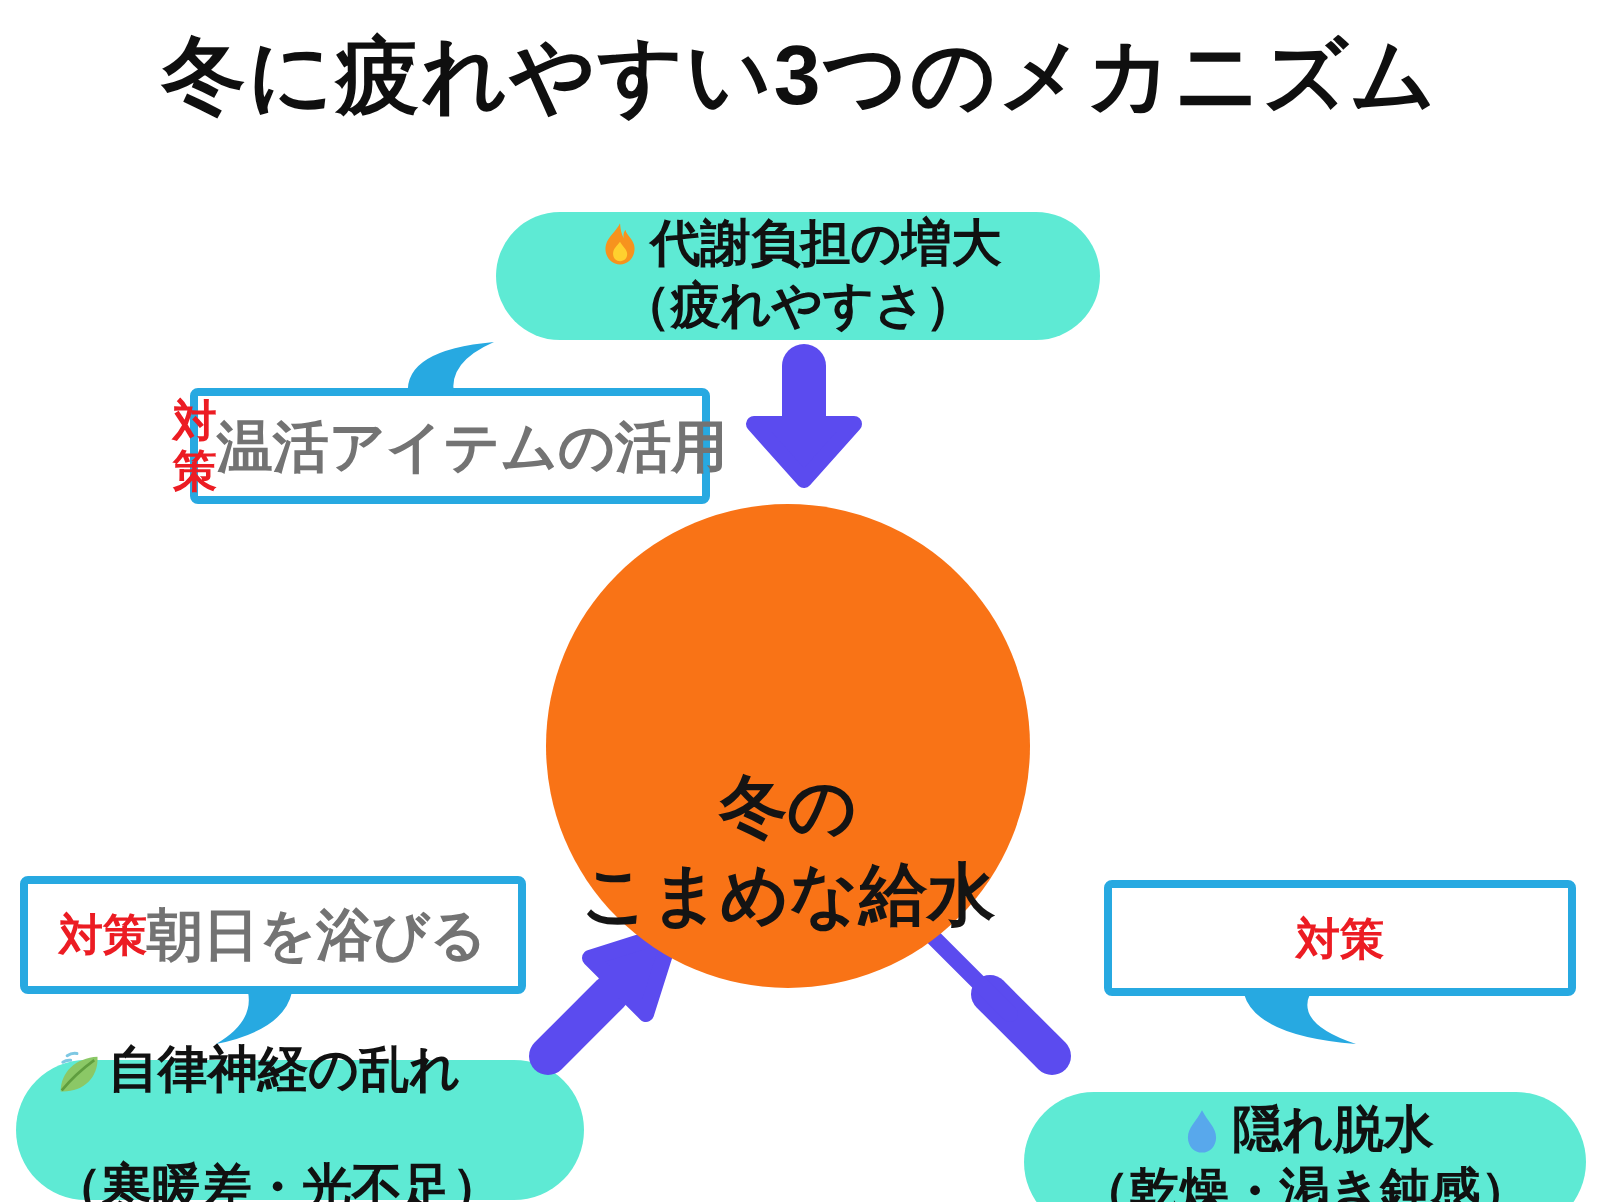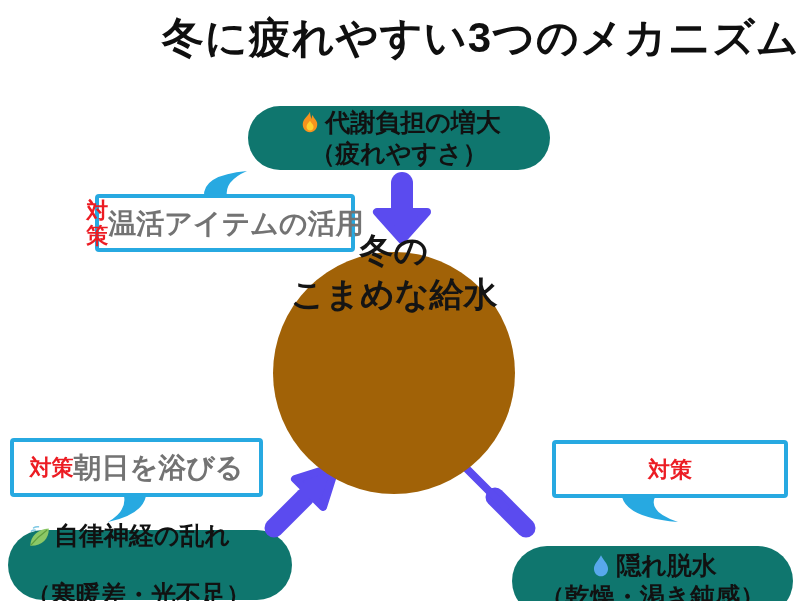"冬に疲れやすい3つのメカニズム" .title { text-align: right -> center }
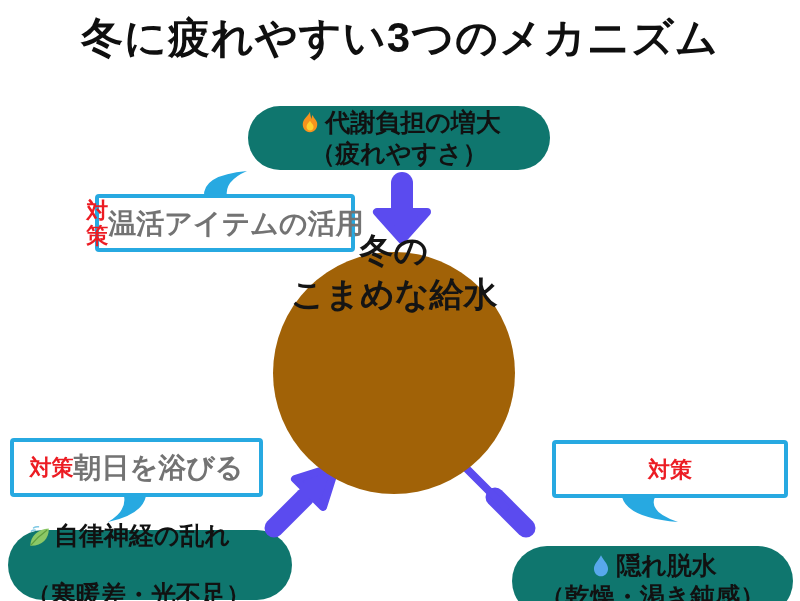"代謝負担の増大" .pill { background: #0f766e -> #5eead4 }
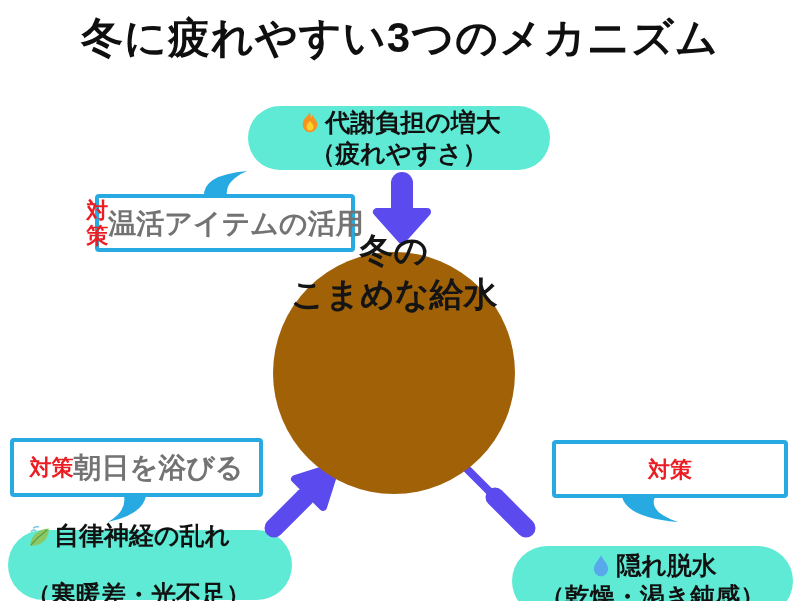"冬の" .circle { align-items: flex-start -> flex-end; background: #a16207 -> #f97316 }
